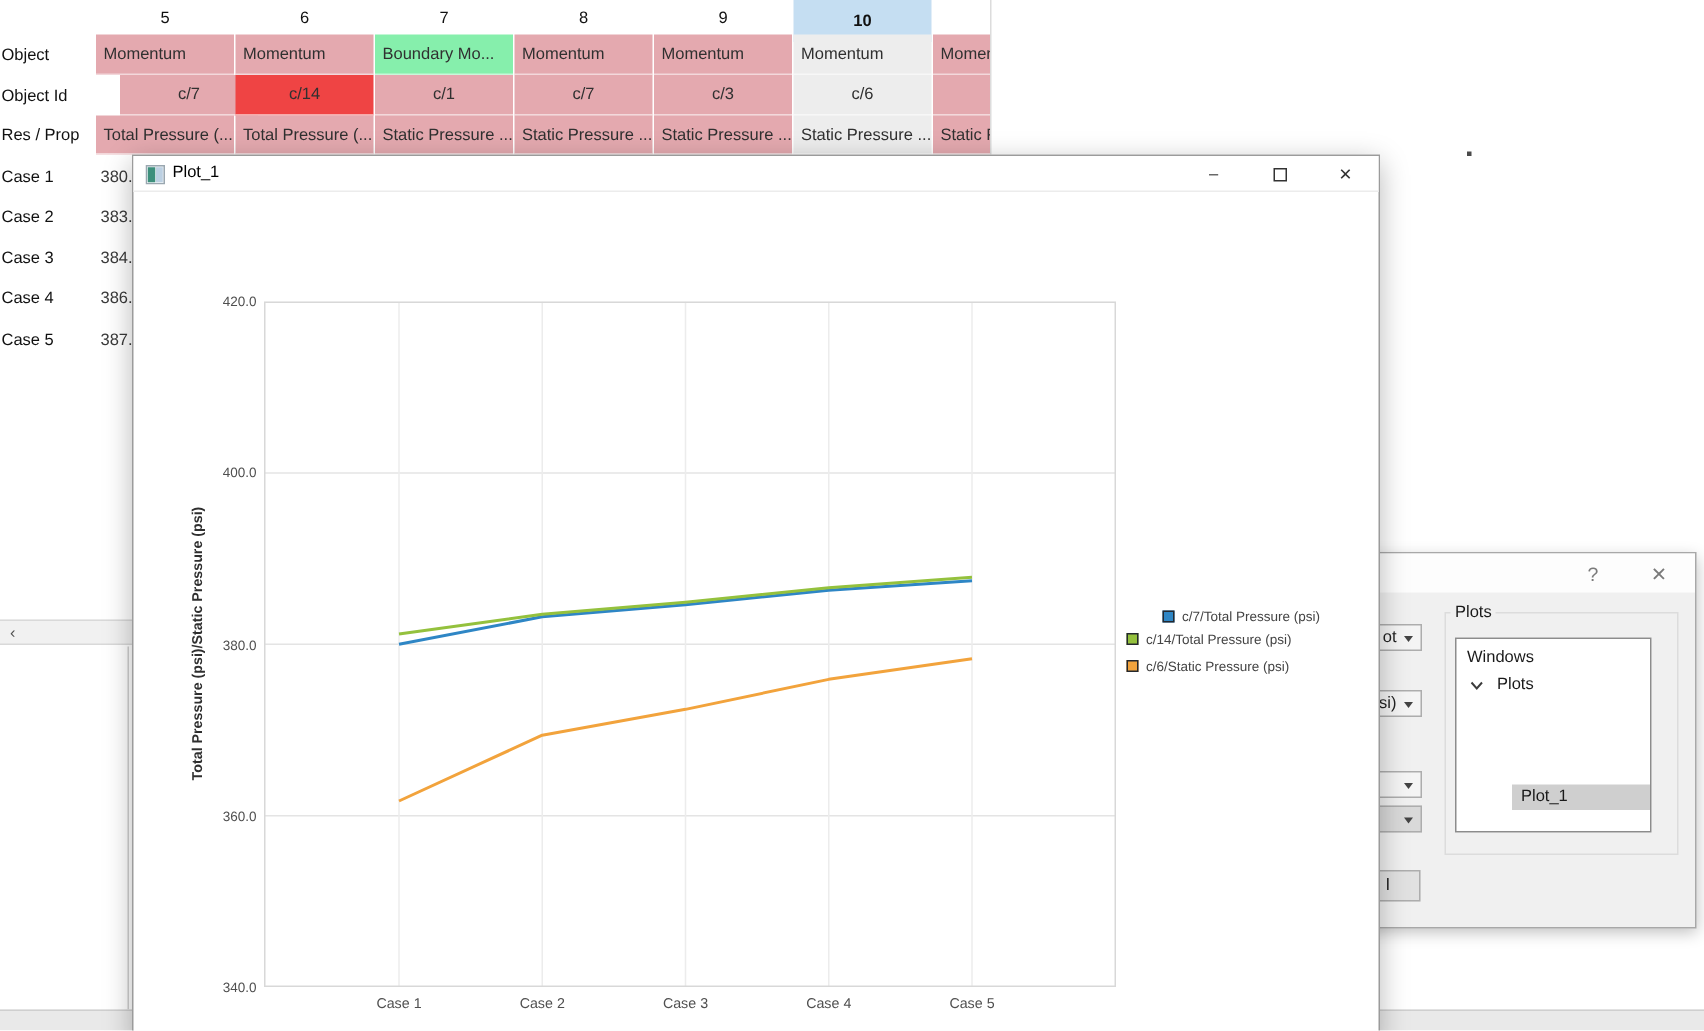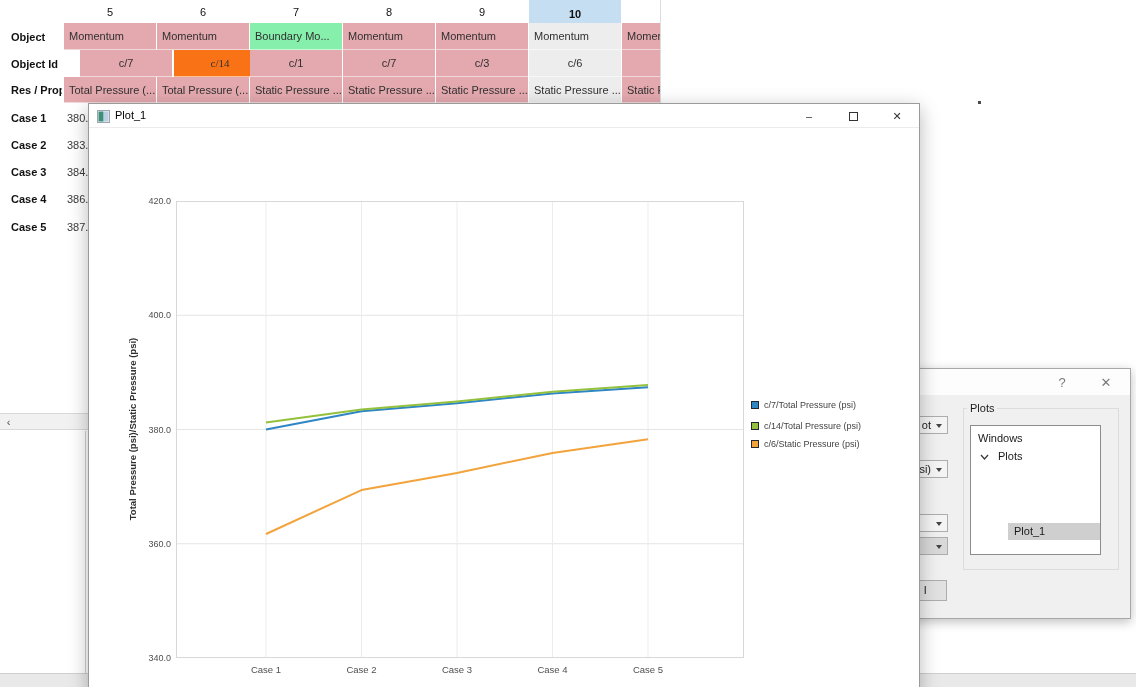"Object" .rowhead { font-weight: bold -> normal; padding-left: 11px -> 1px }
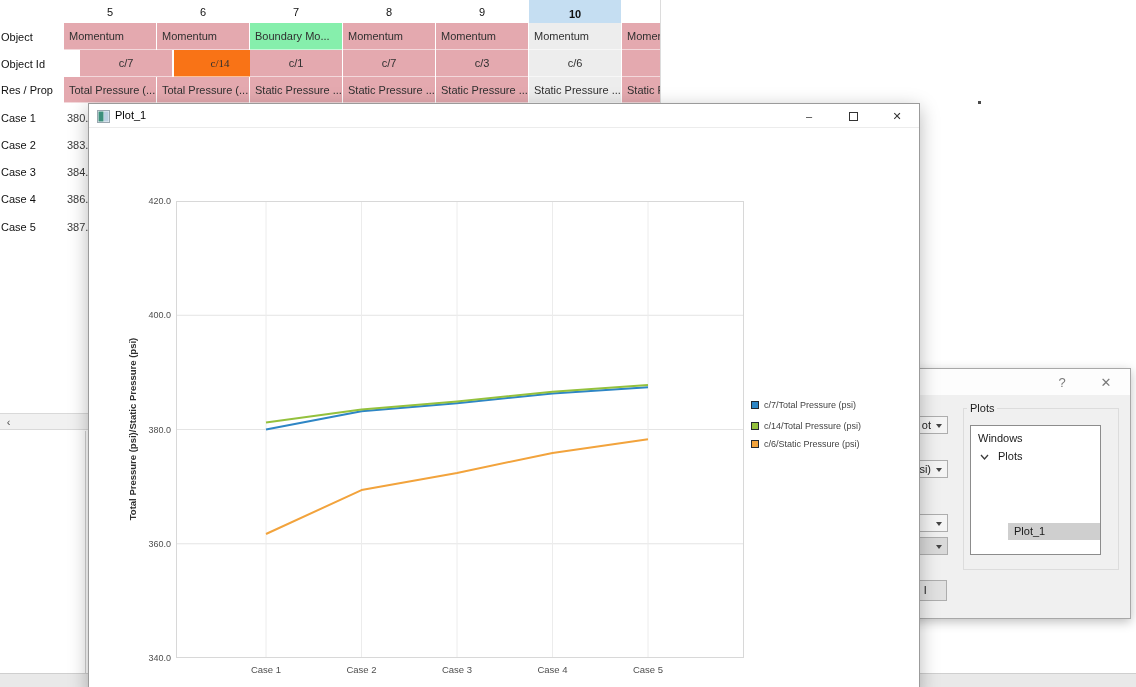"c/14" div.tcell { background: #f97316 -> #ef4444; font-family: Liberation Serif, serif -> none; left: 174px -> 157px }
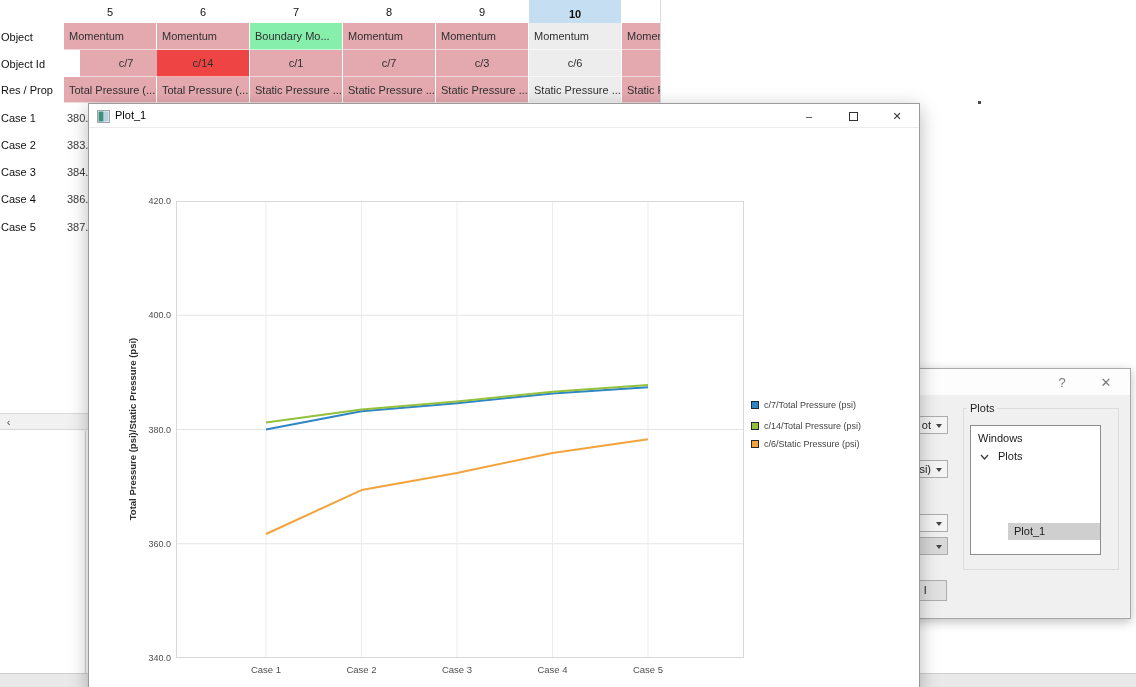"c/7/Total Pressure (psi)" div.legend-row { margin-left: none -> 24px; top: 294px -> 300px }
